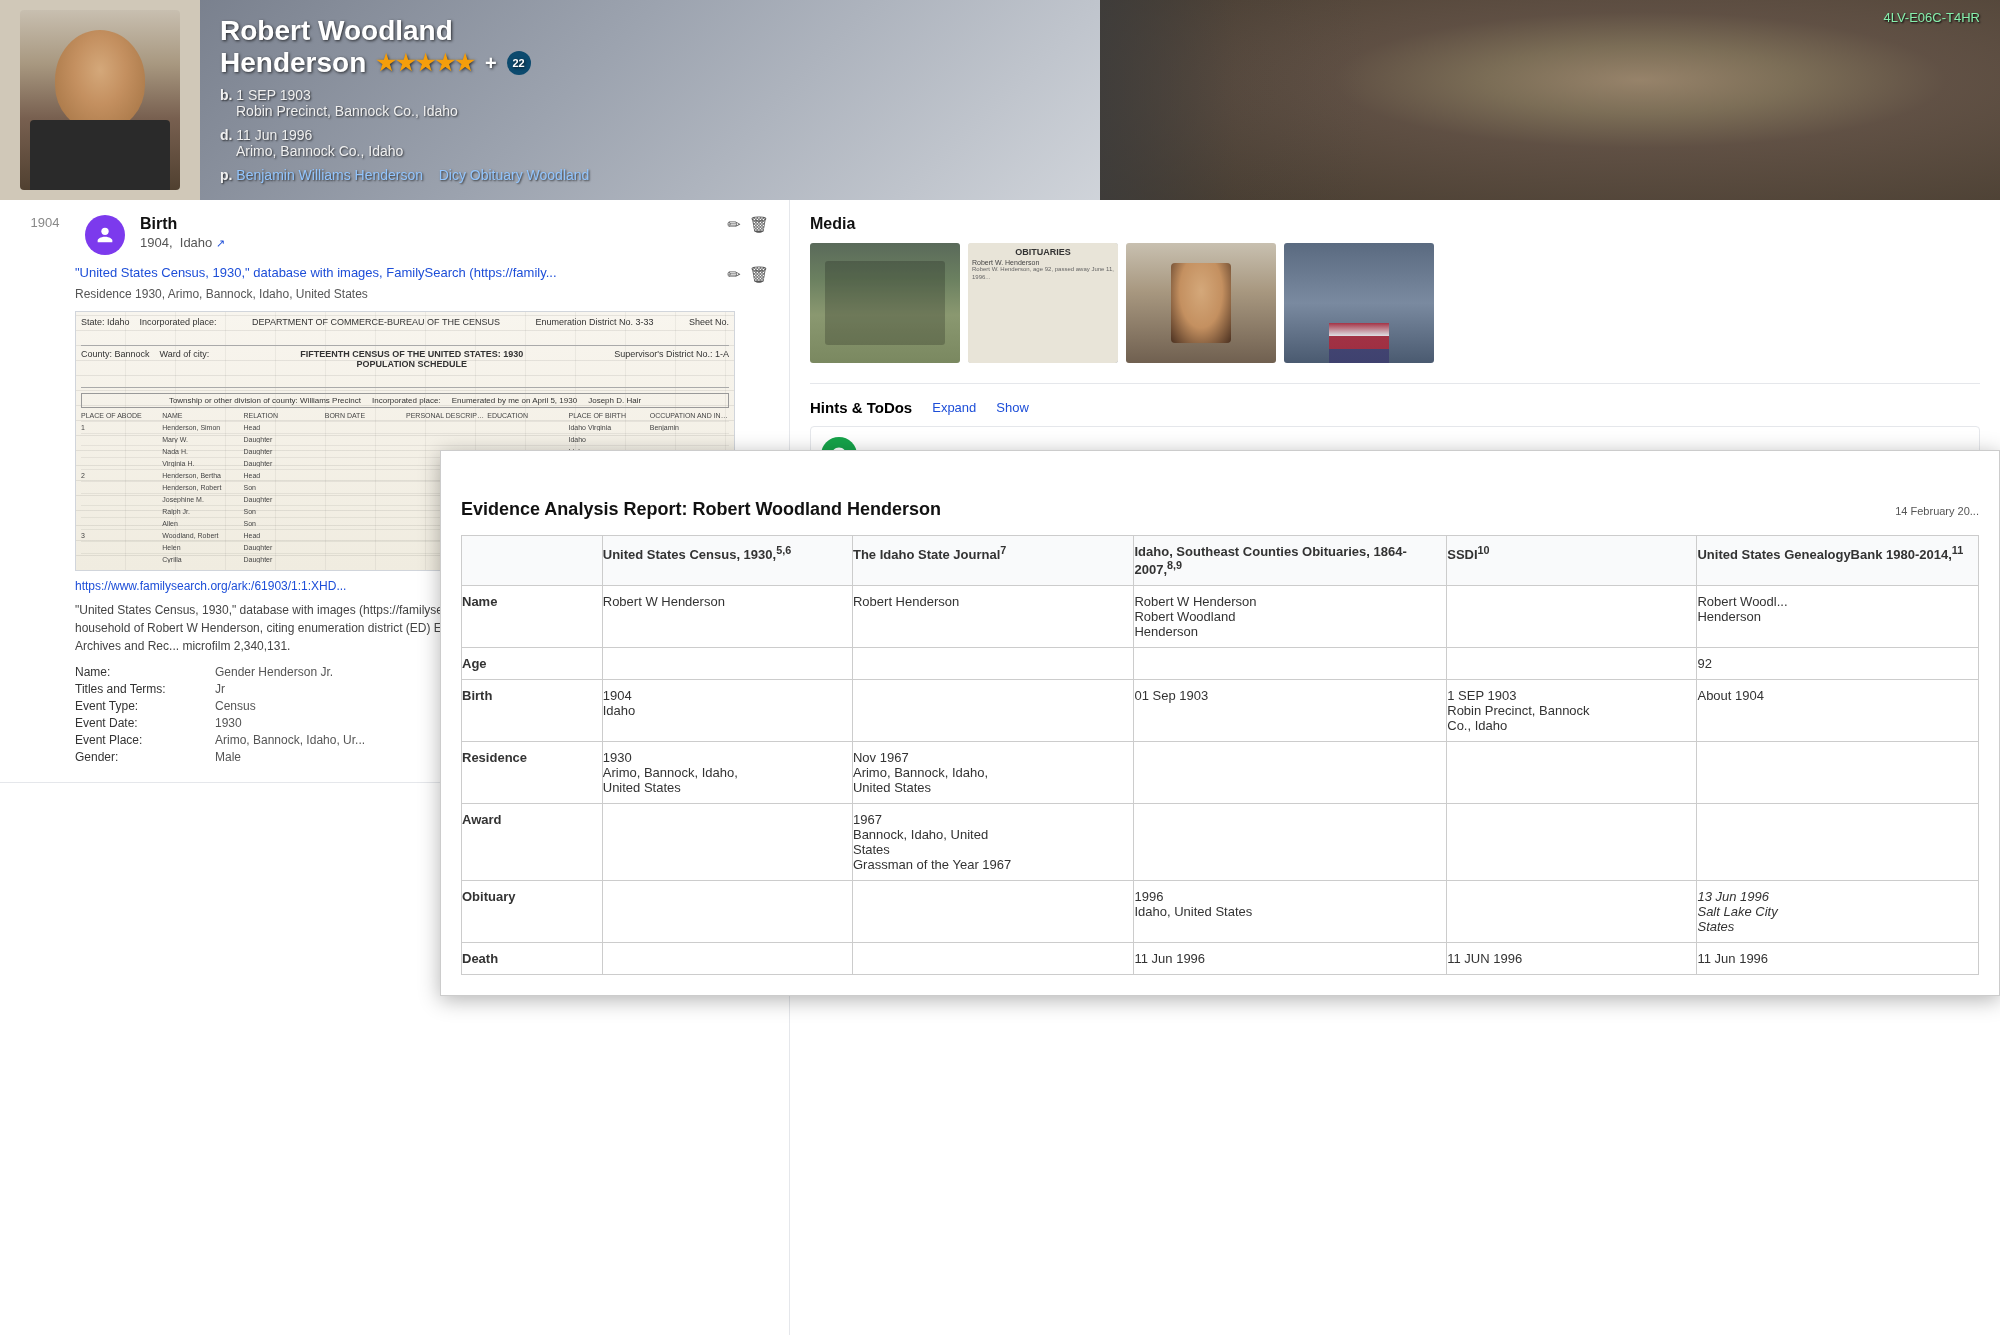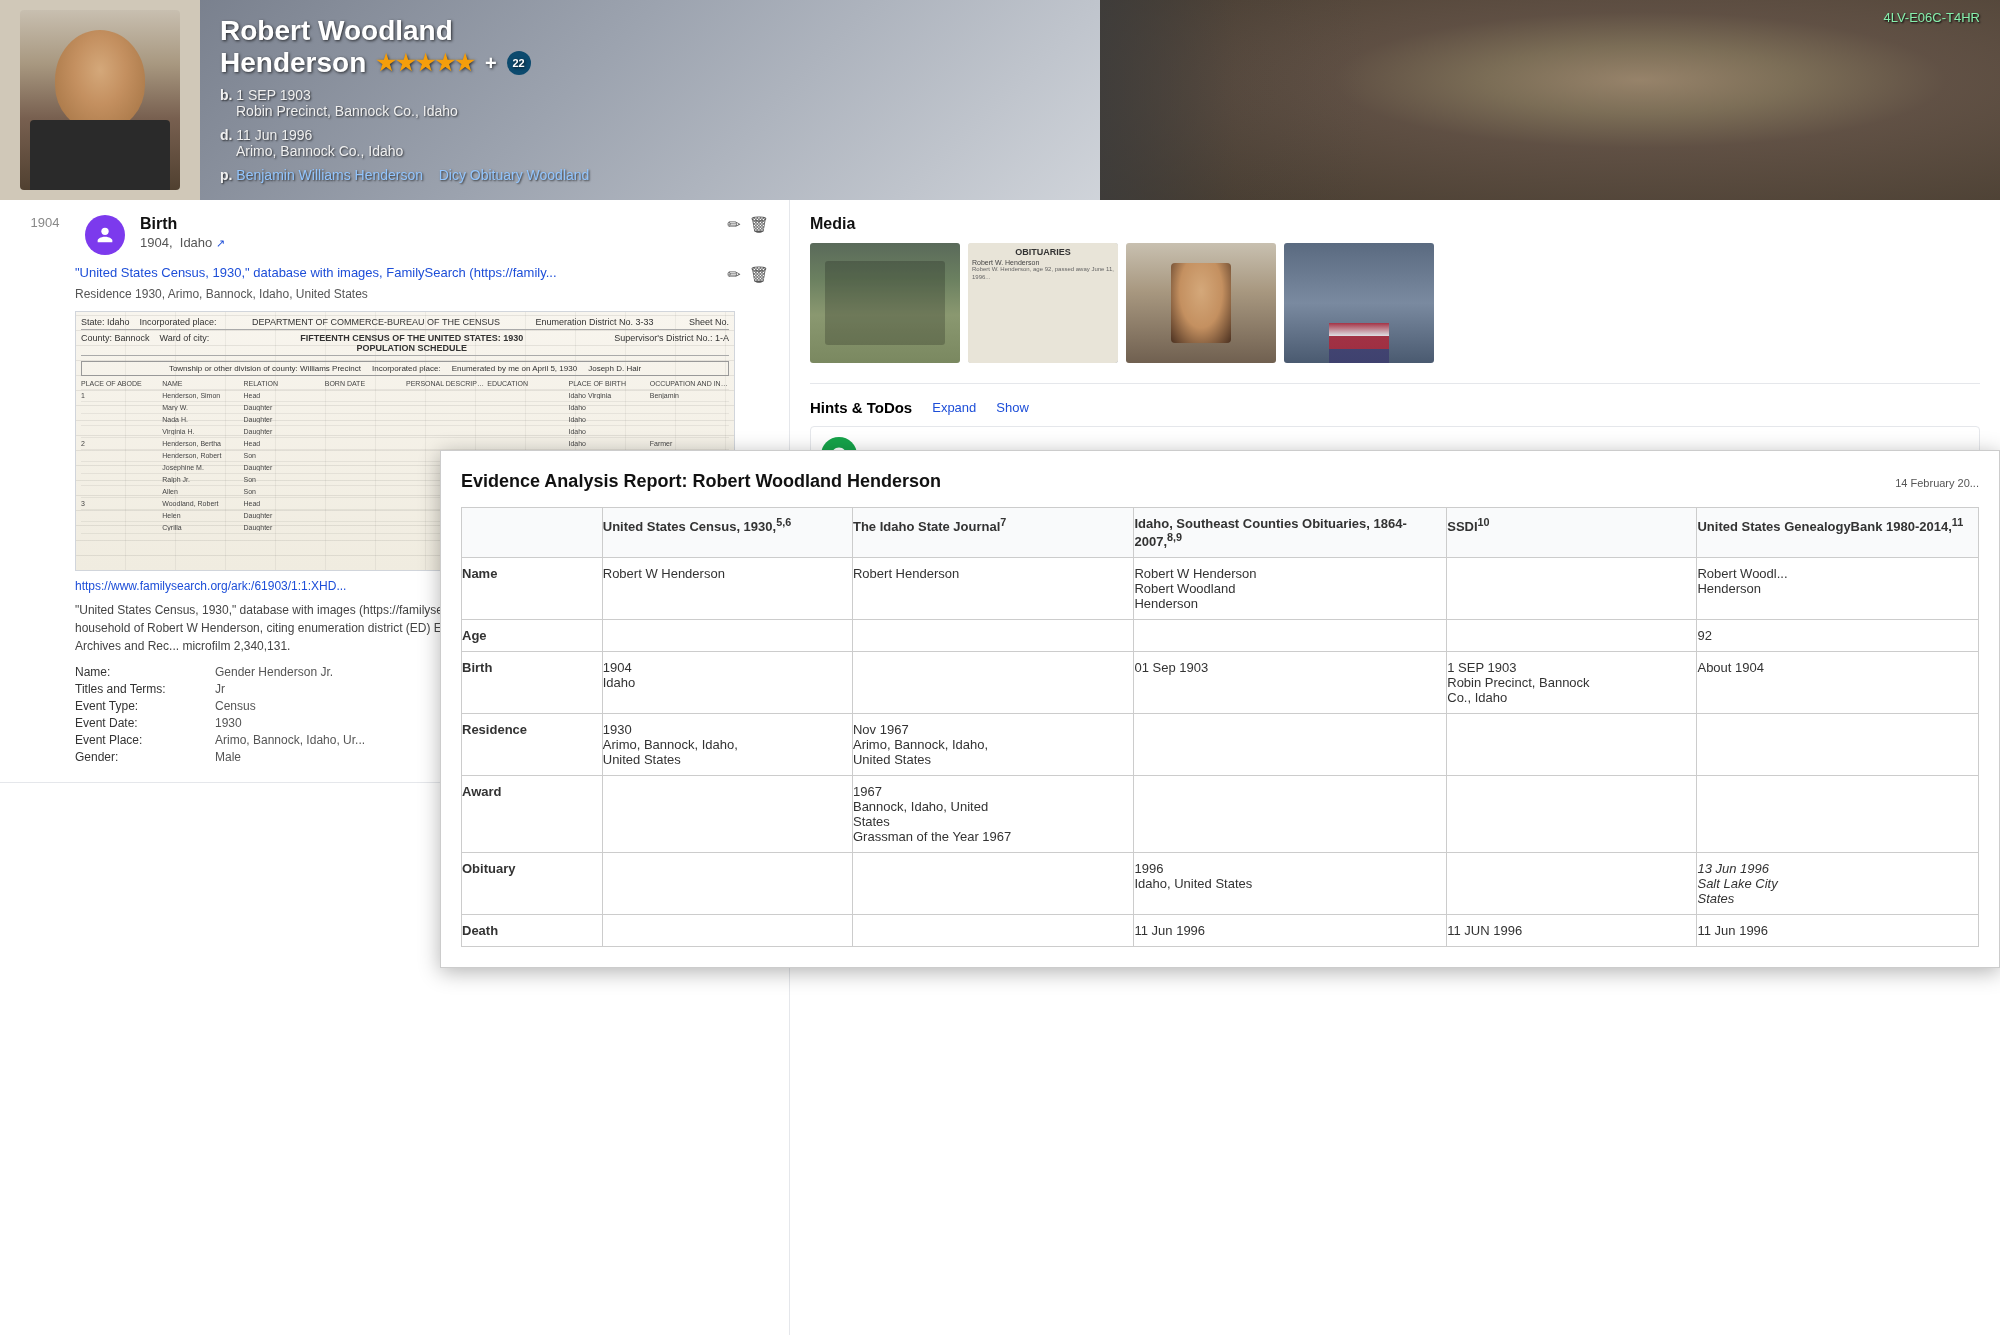"State: Idaho Incorporated place:" .census-header-row { padding-bottom: 2px -> 18px }
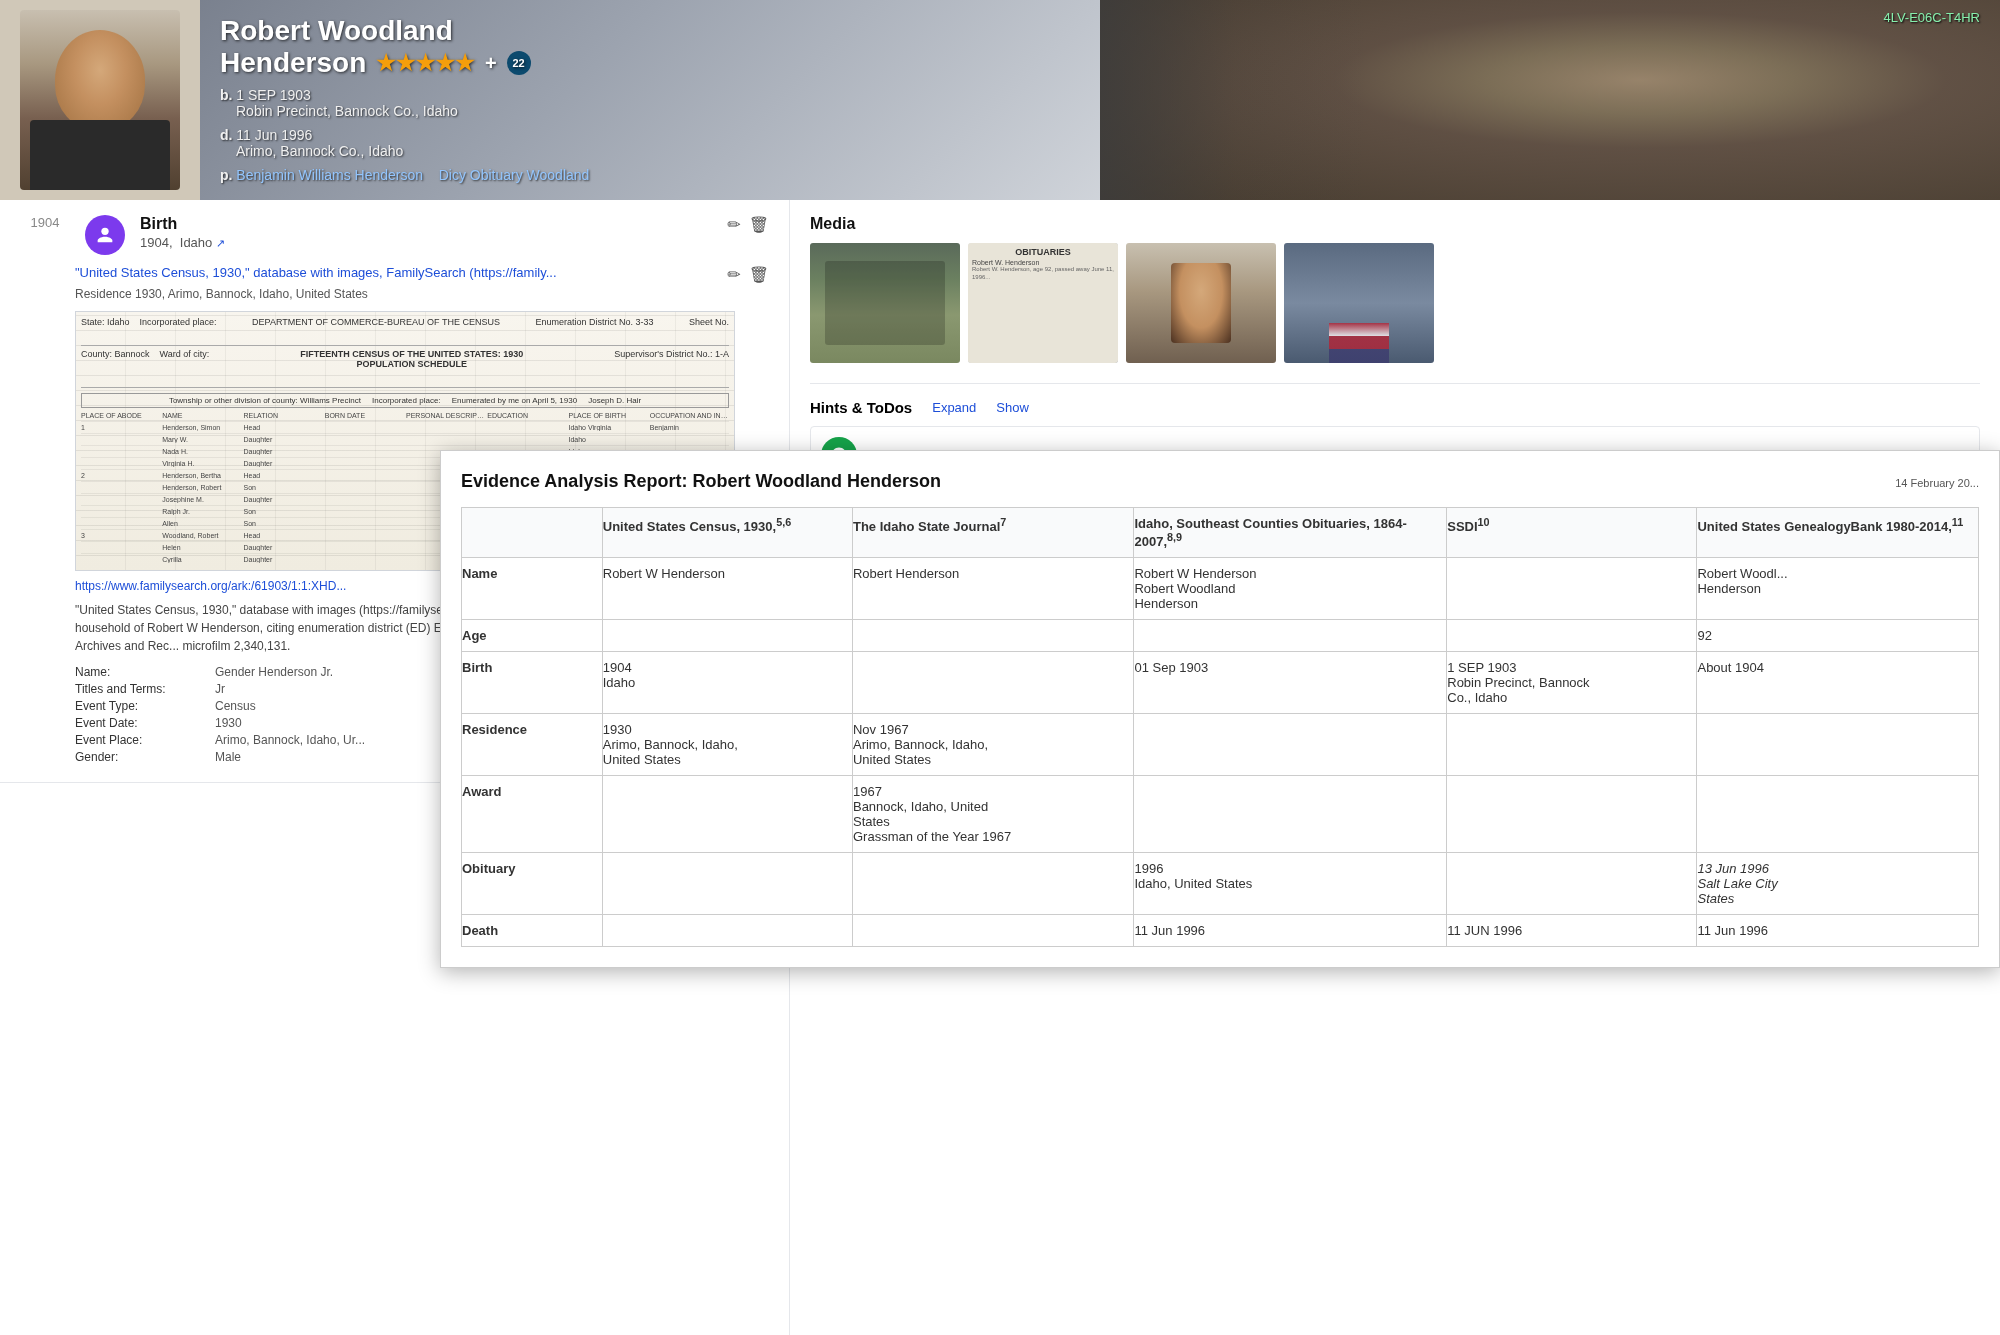"Evidence Analysis Report: Robert" .report-title { margin-top: none -> 28px }
